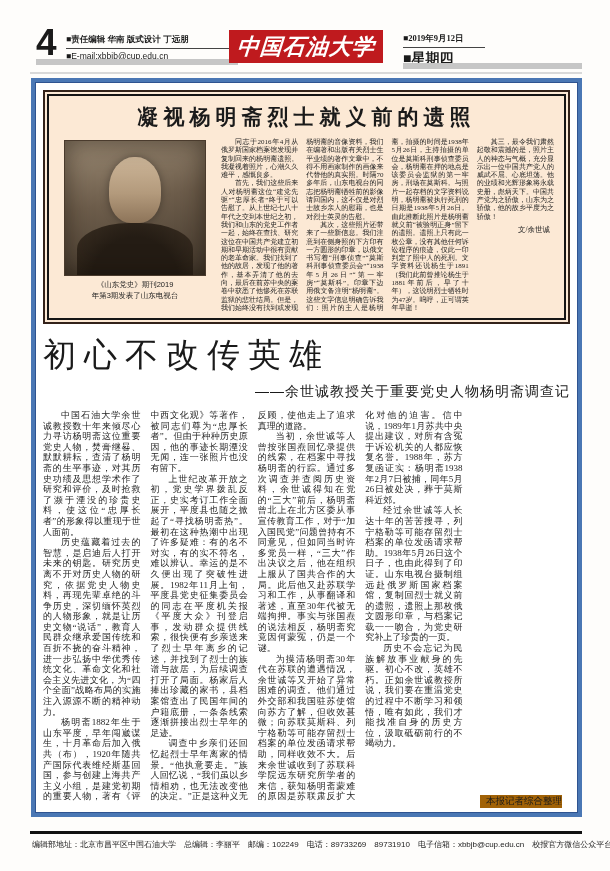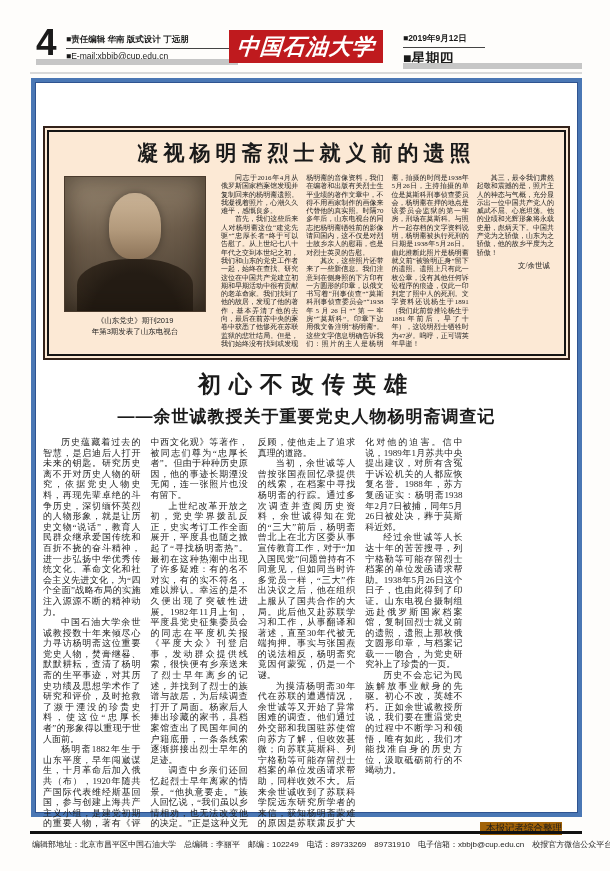"■2019年9月12日" .date-block { font-family: none -> Liberation Serif, serif }
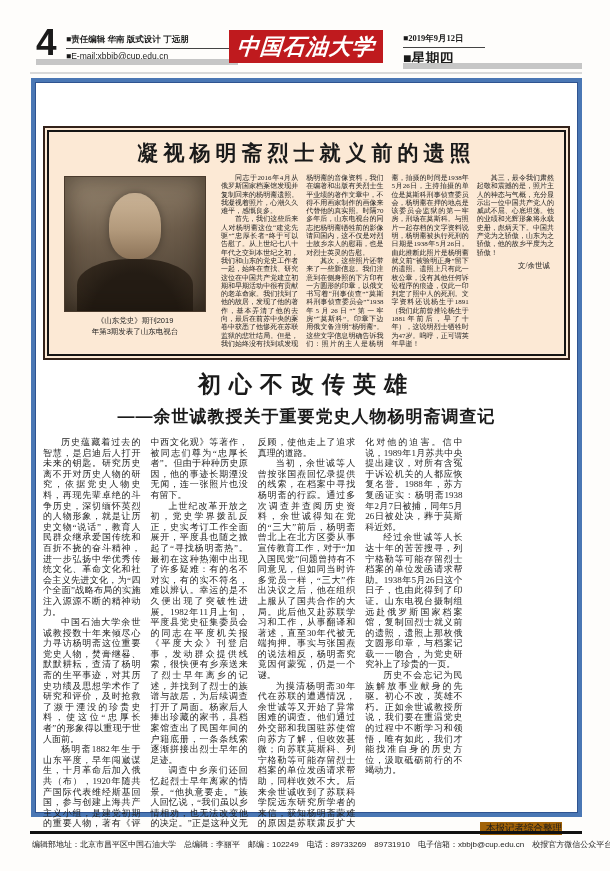"凝视杨明斋烈士就义前的遗照" .a1-outer { margin-top: 36px -> none }
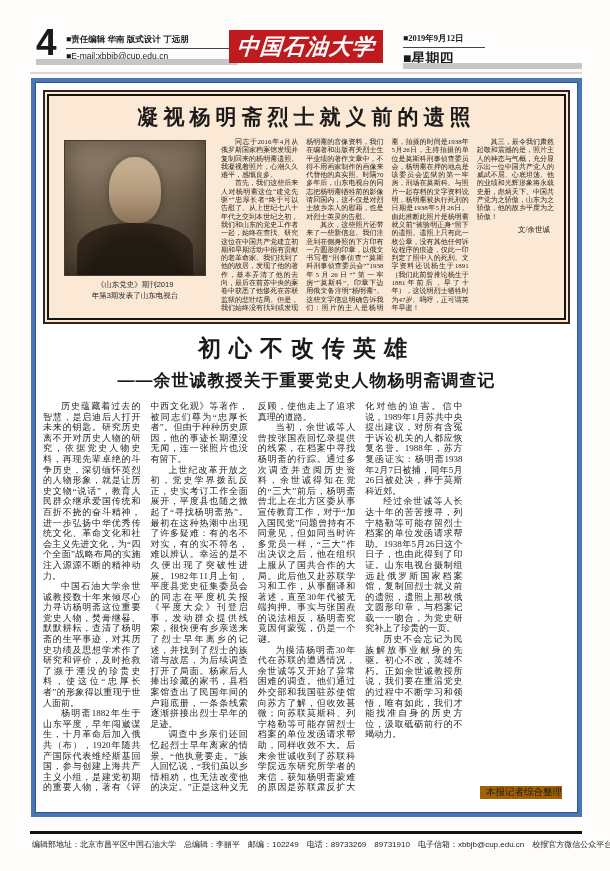"初心不改传英雄" .a2-title { font-size: 23px -> 33px; font-weight: 700 -> 400; text-align: center -> none }
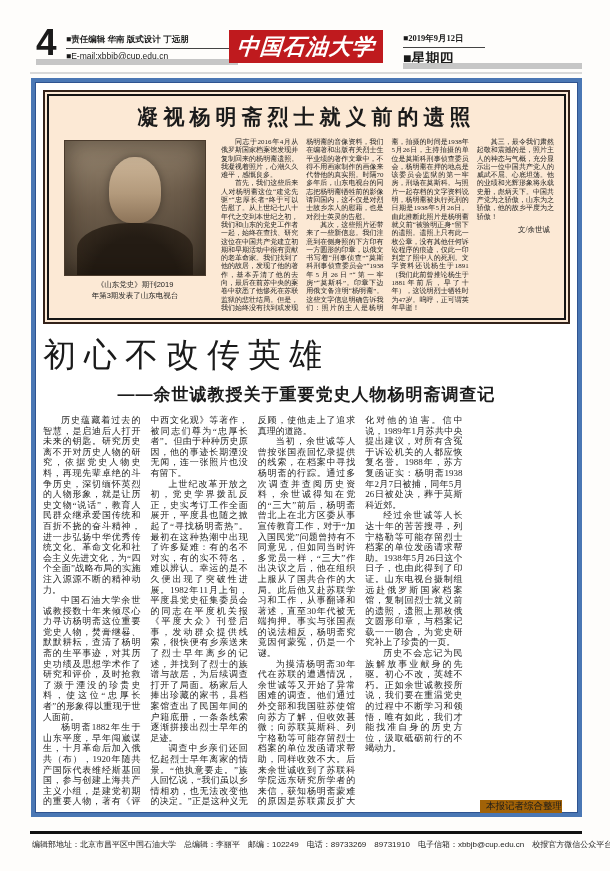"——余世诚教授关于重要党史人物杨明斋调查记" .a2-subtitle { font-size: 17px -> 14px; font-weight: bold -> normal; text-align: center -> right }
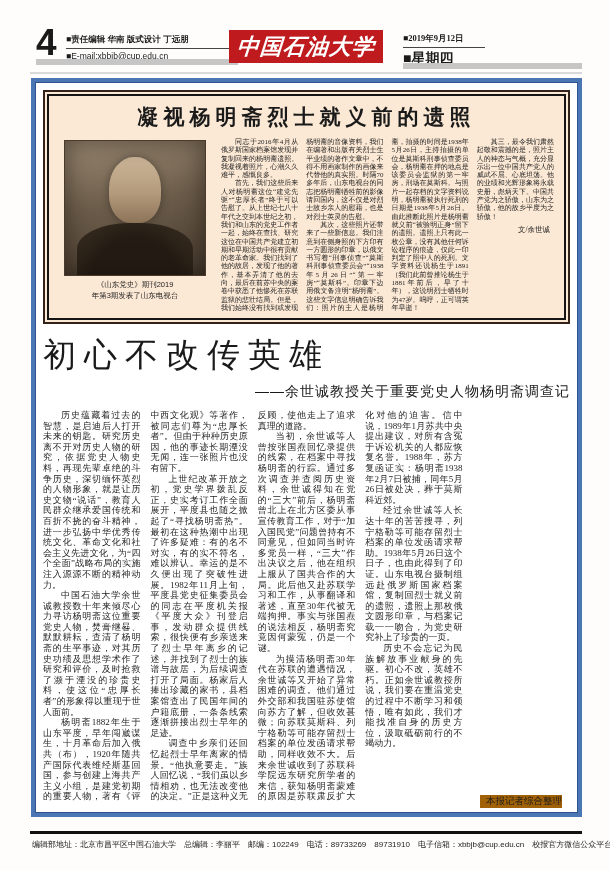"历史蕴藏着过去的智慧，是启迪后人打开未来的钥匙。研究历史离不开对历史人物的研究，" p { order: before "中国石油大学余世诚教授数十年来倾尽心力寻访杨明斋这位重要党史人物，焚膏继晷、默默" -> after "中国石油大学余世诚教授数十年来倾尽心力寻访杨明斋这位重要党史人物，焚膏继晷、默默" }
